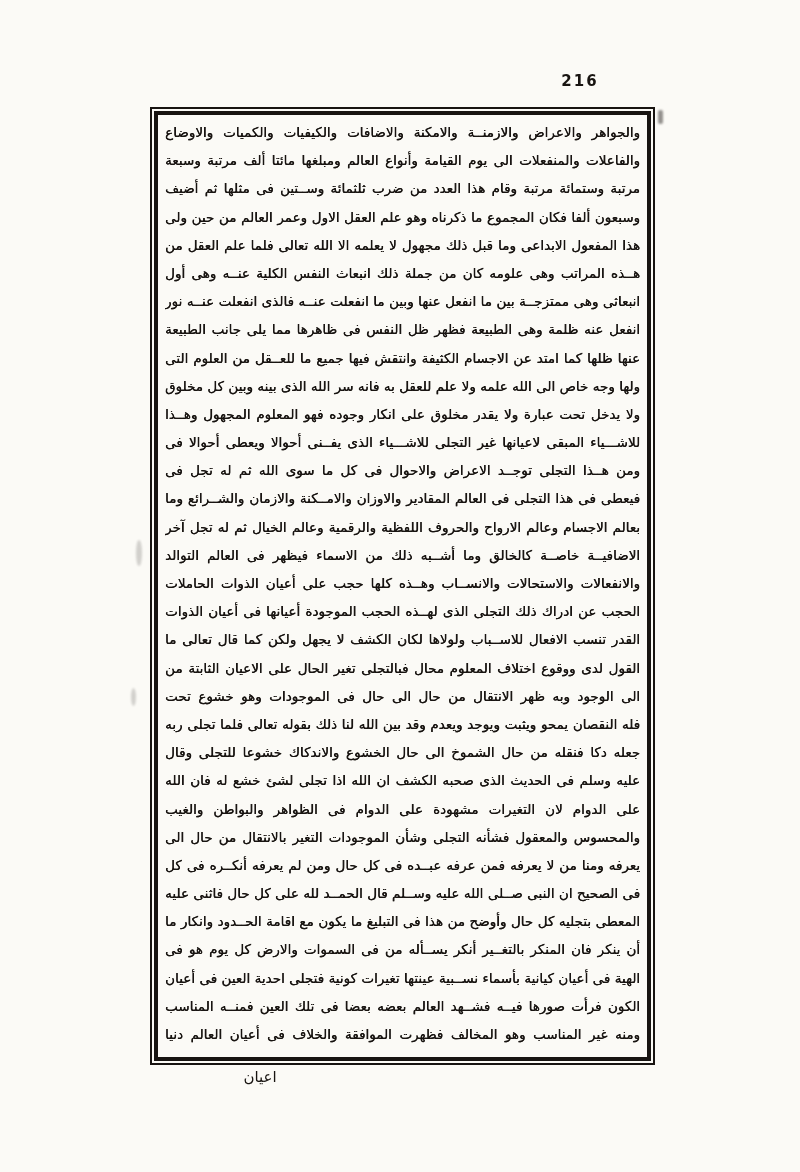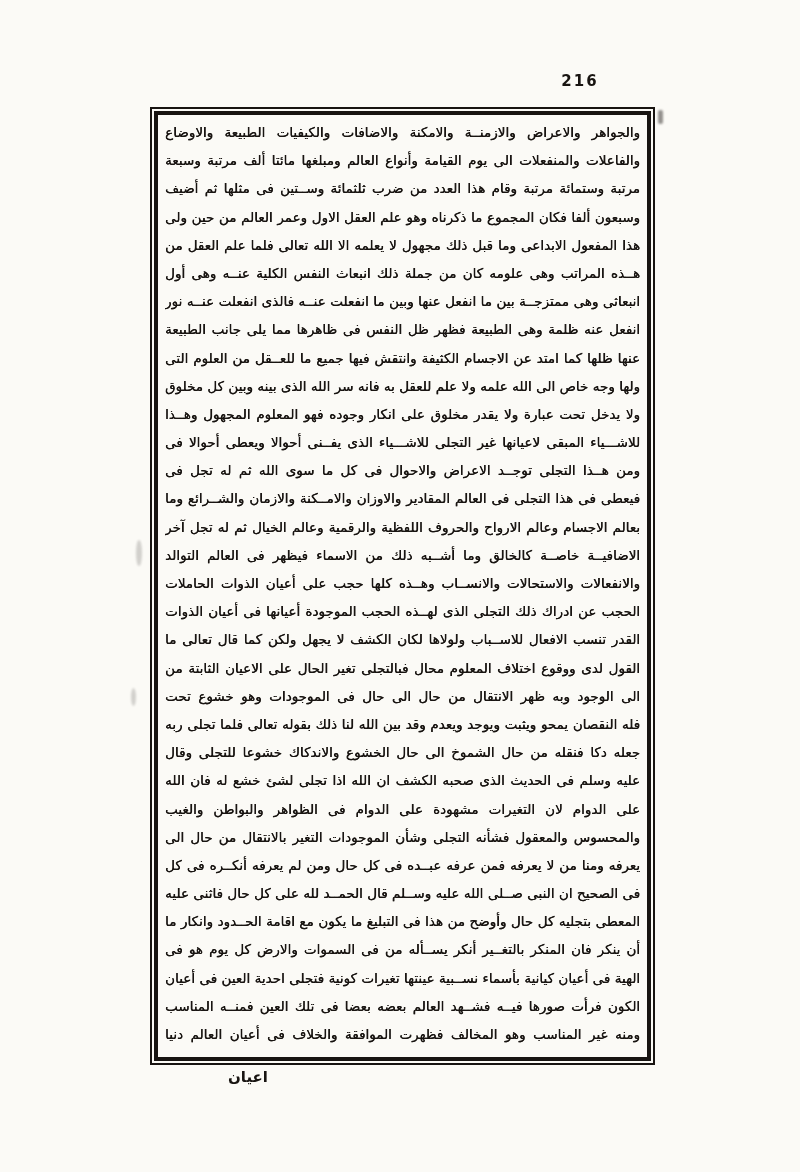"والجواهر والاعراض والازمنــة والامكنة" div.line { text: الطبيعة -> والكميات }
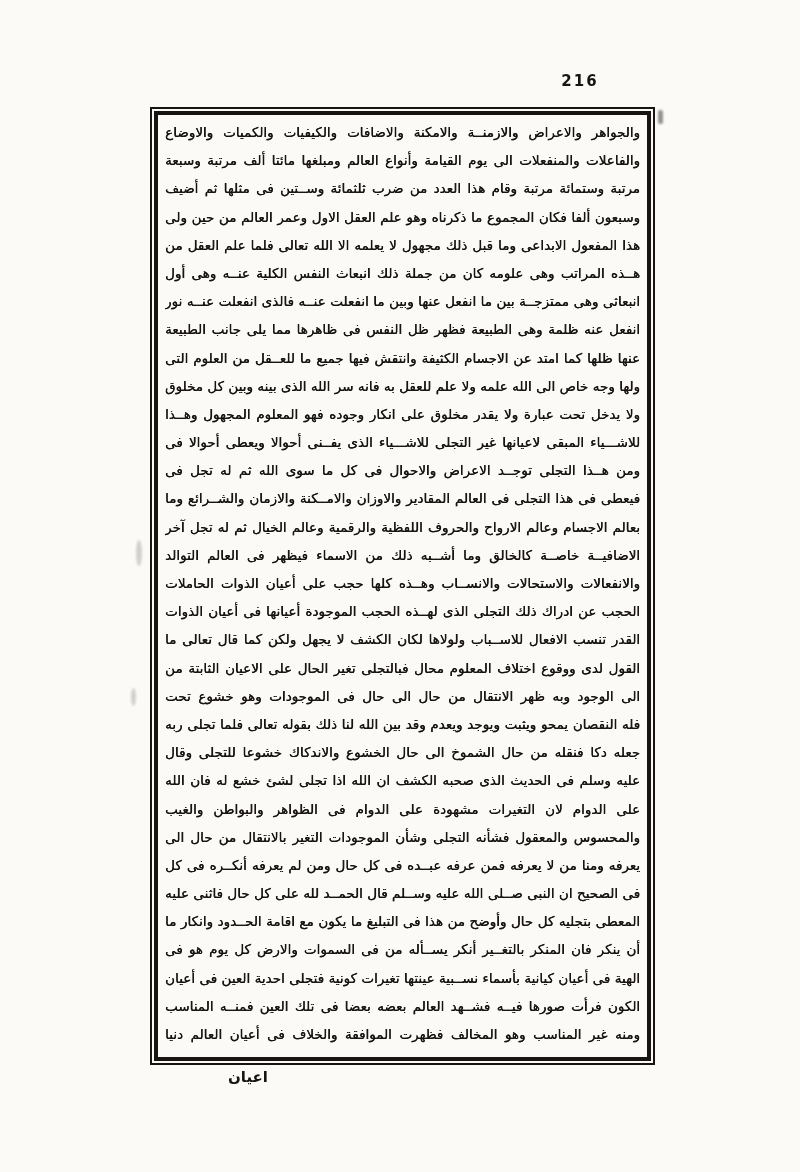"اعيان" .catchword { font-weight: bold -> normal; left: 208px -> 220px }
